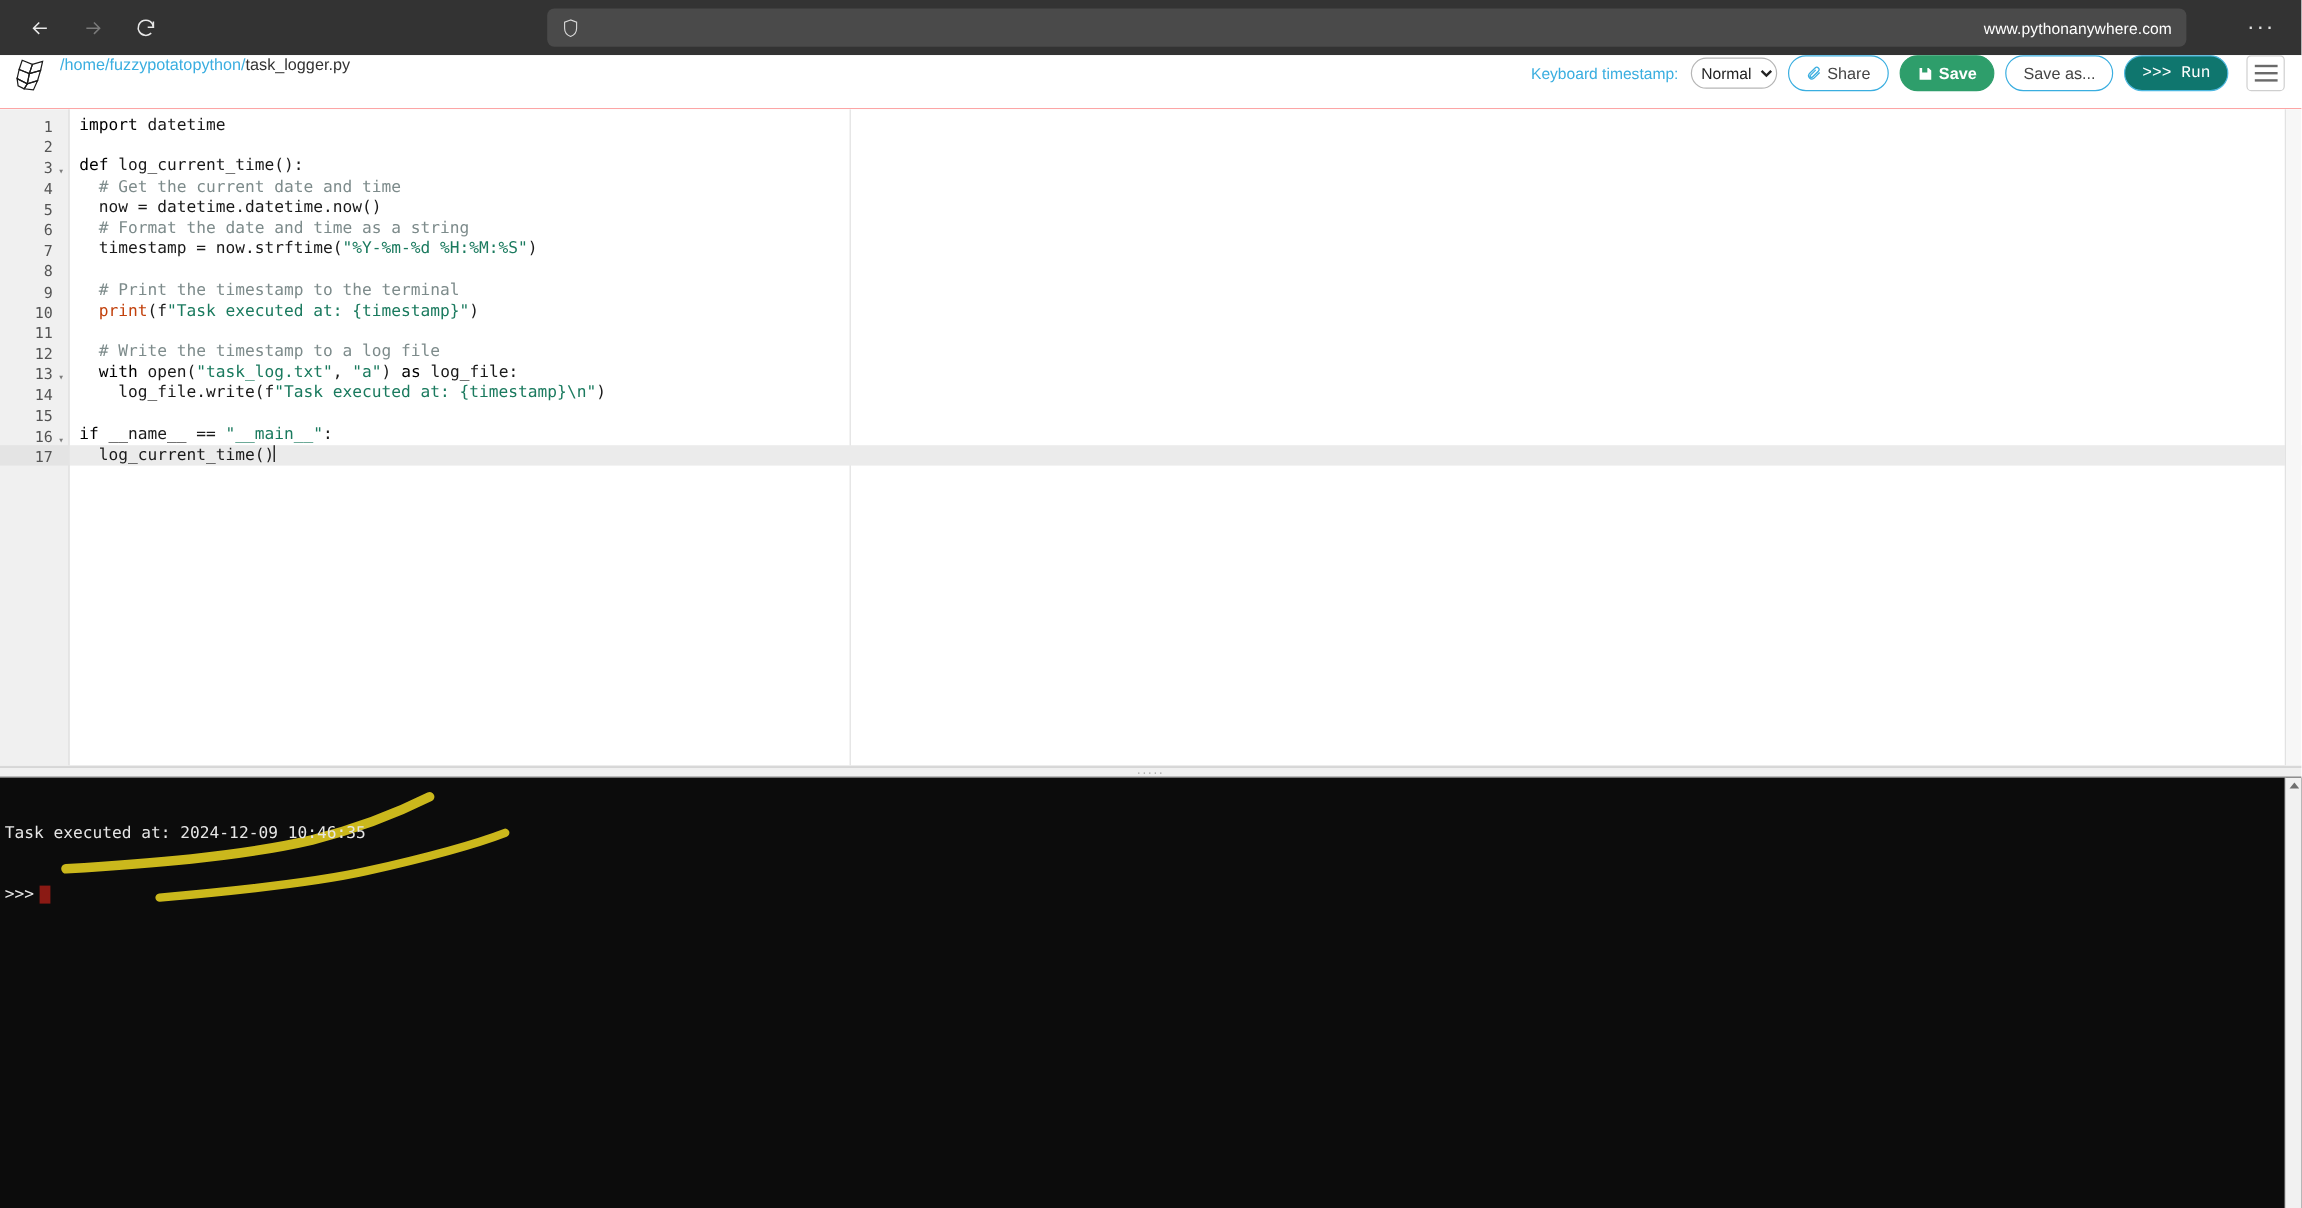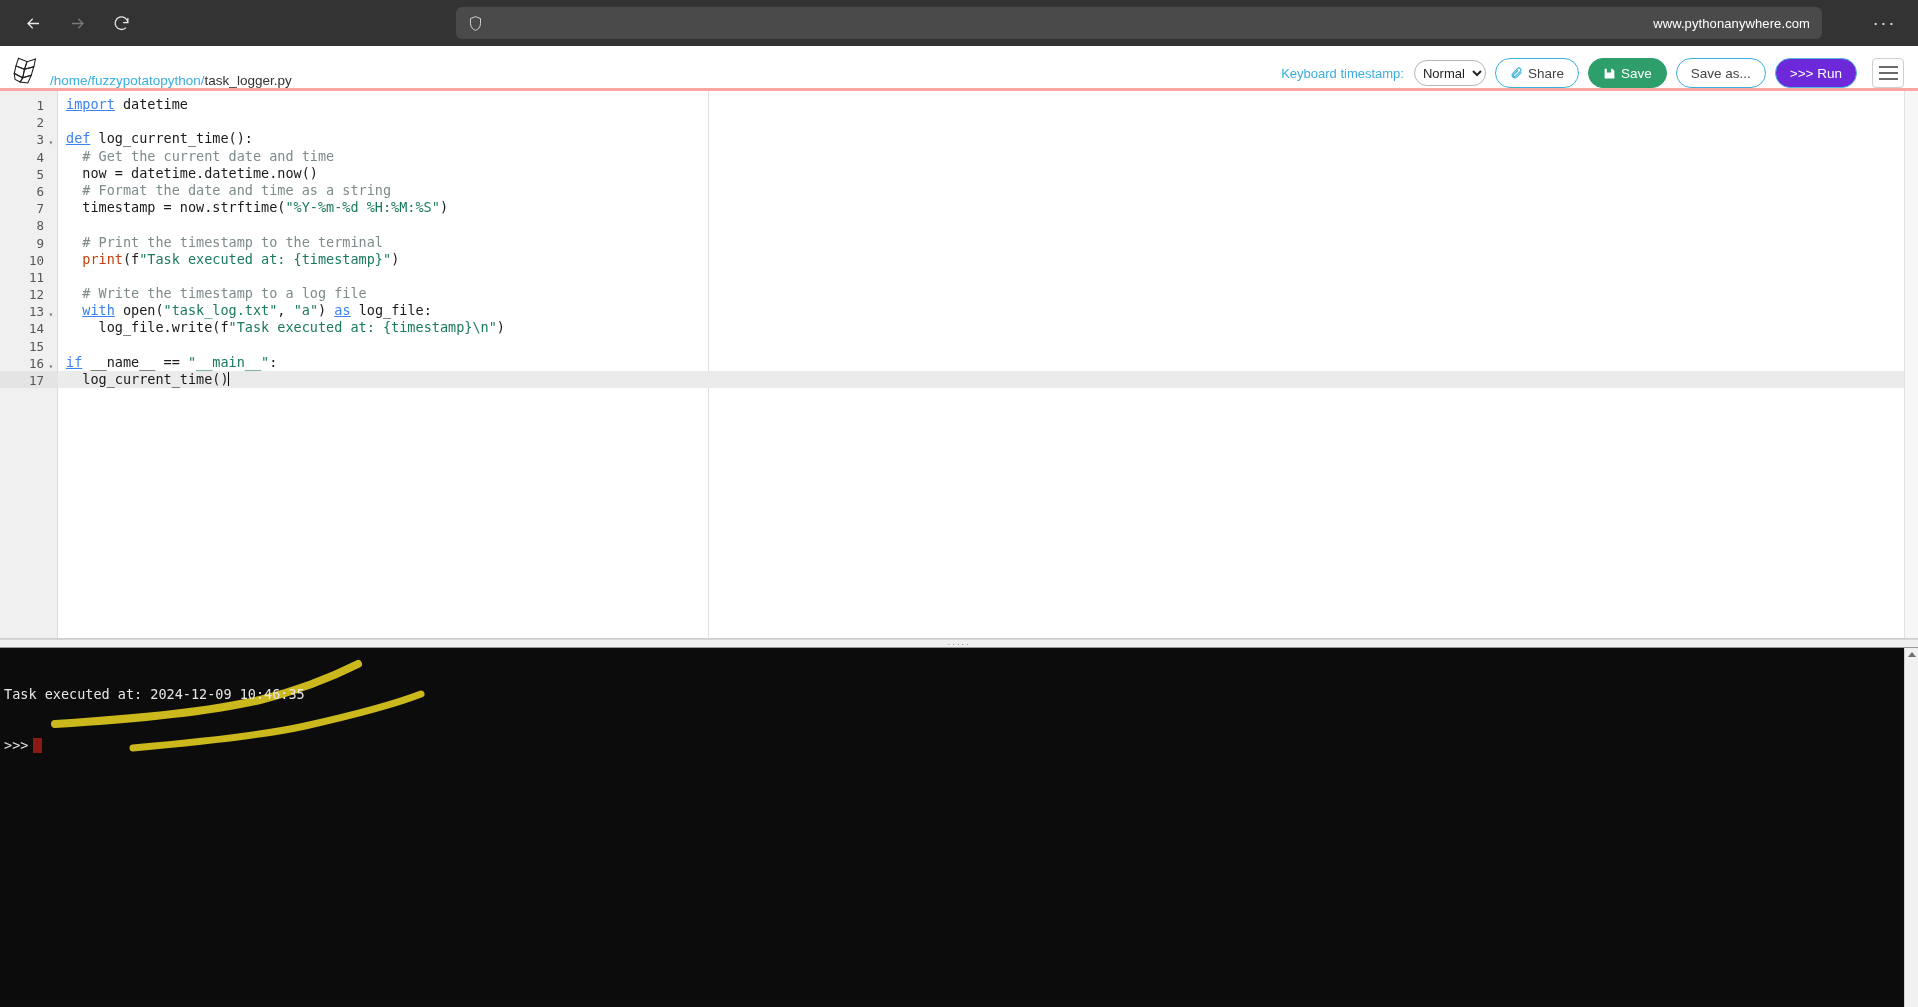"/home/fuzzypotatopython/task_logger.py" .pa-header { align-items: flex-end -> flex-start; border-bottom: 3px solid #fca5a5 -> 1px solid #fca5a5 }
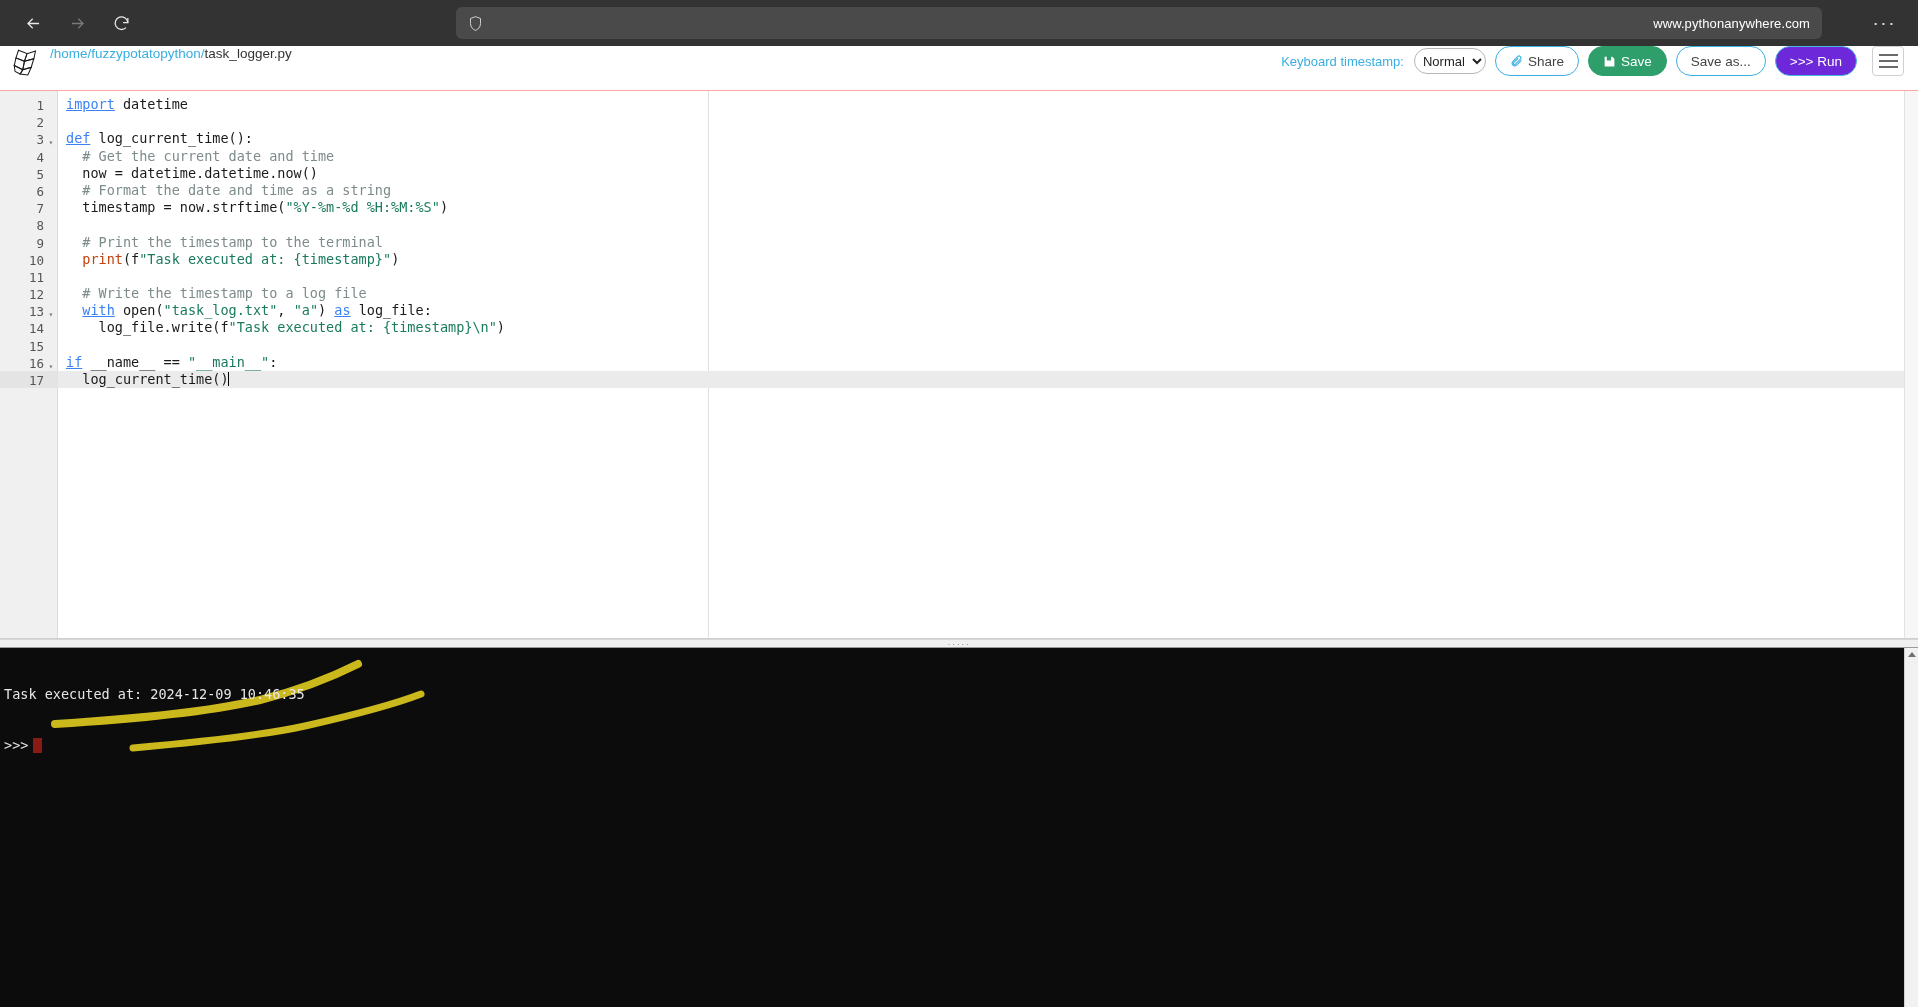"Save" .btn-save { font-weight: normal -> bold }
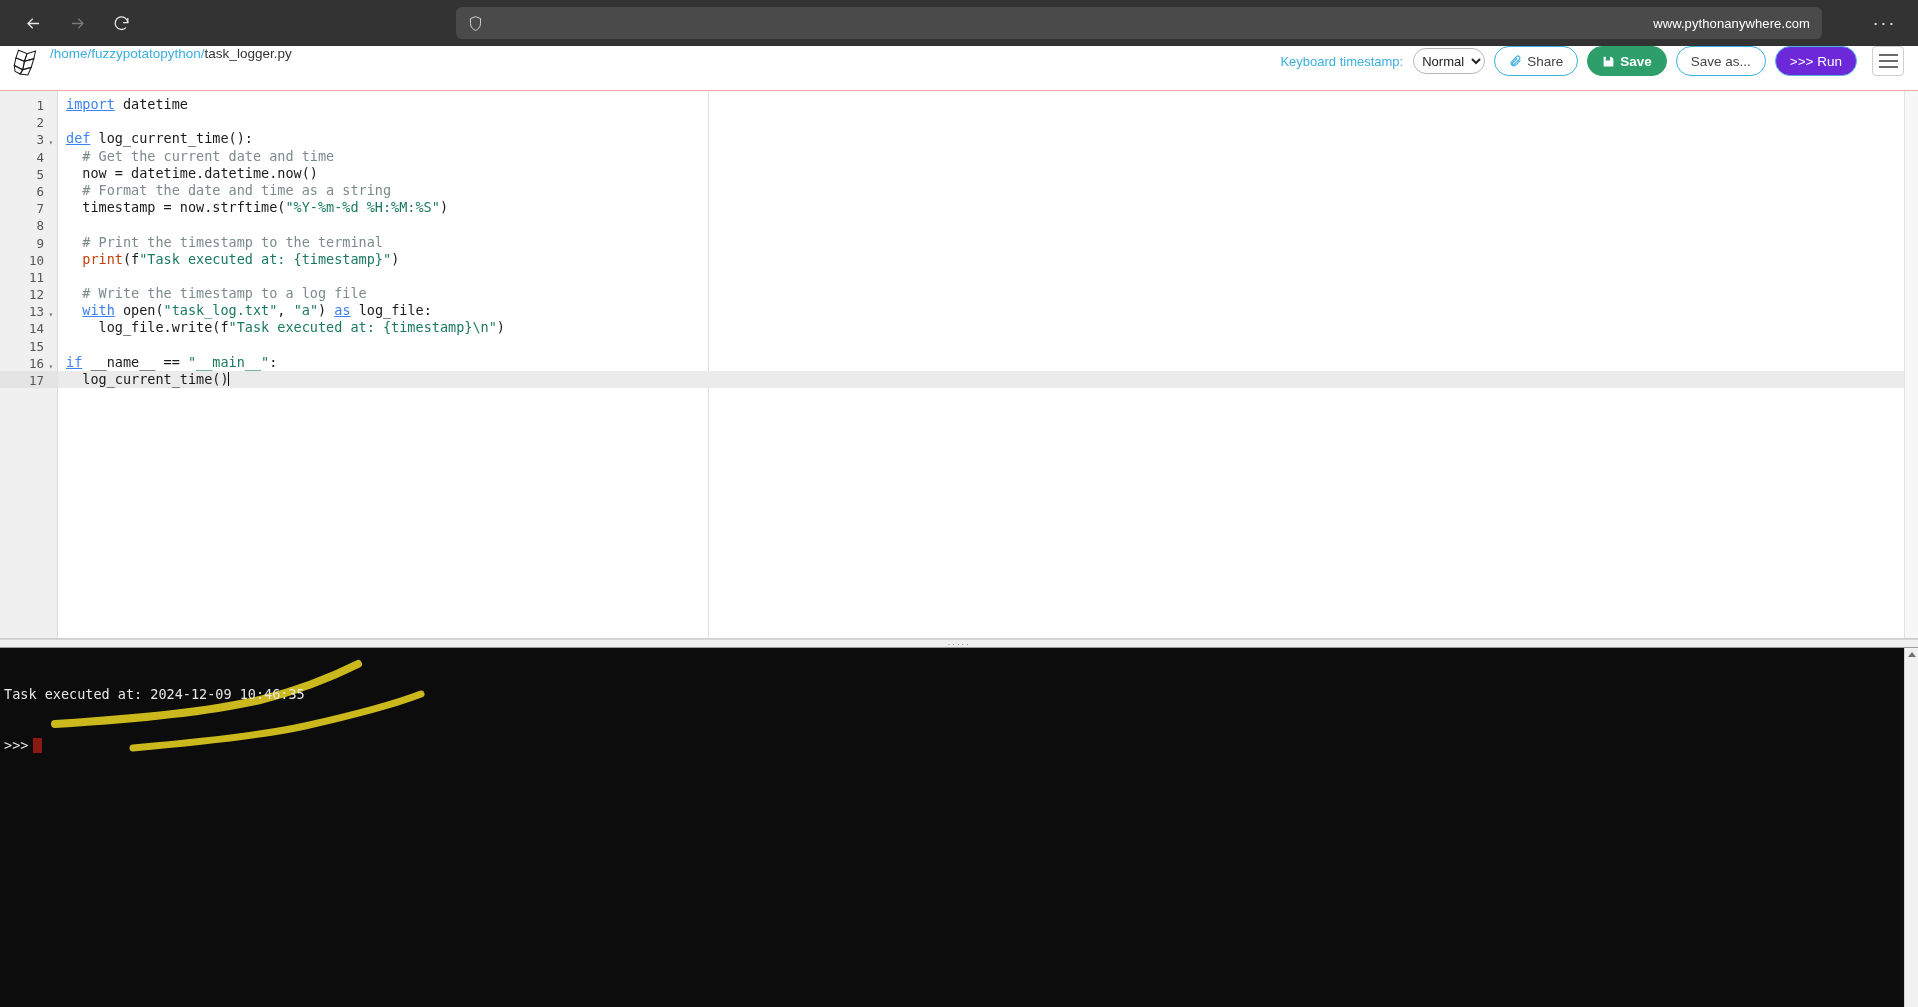">>> Run" .btn-run { background: #6d28d9 -> #0f766e; font-family: none -> Liberation Mono, monospace }
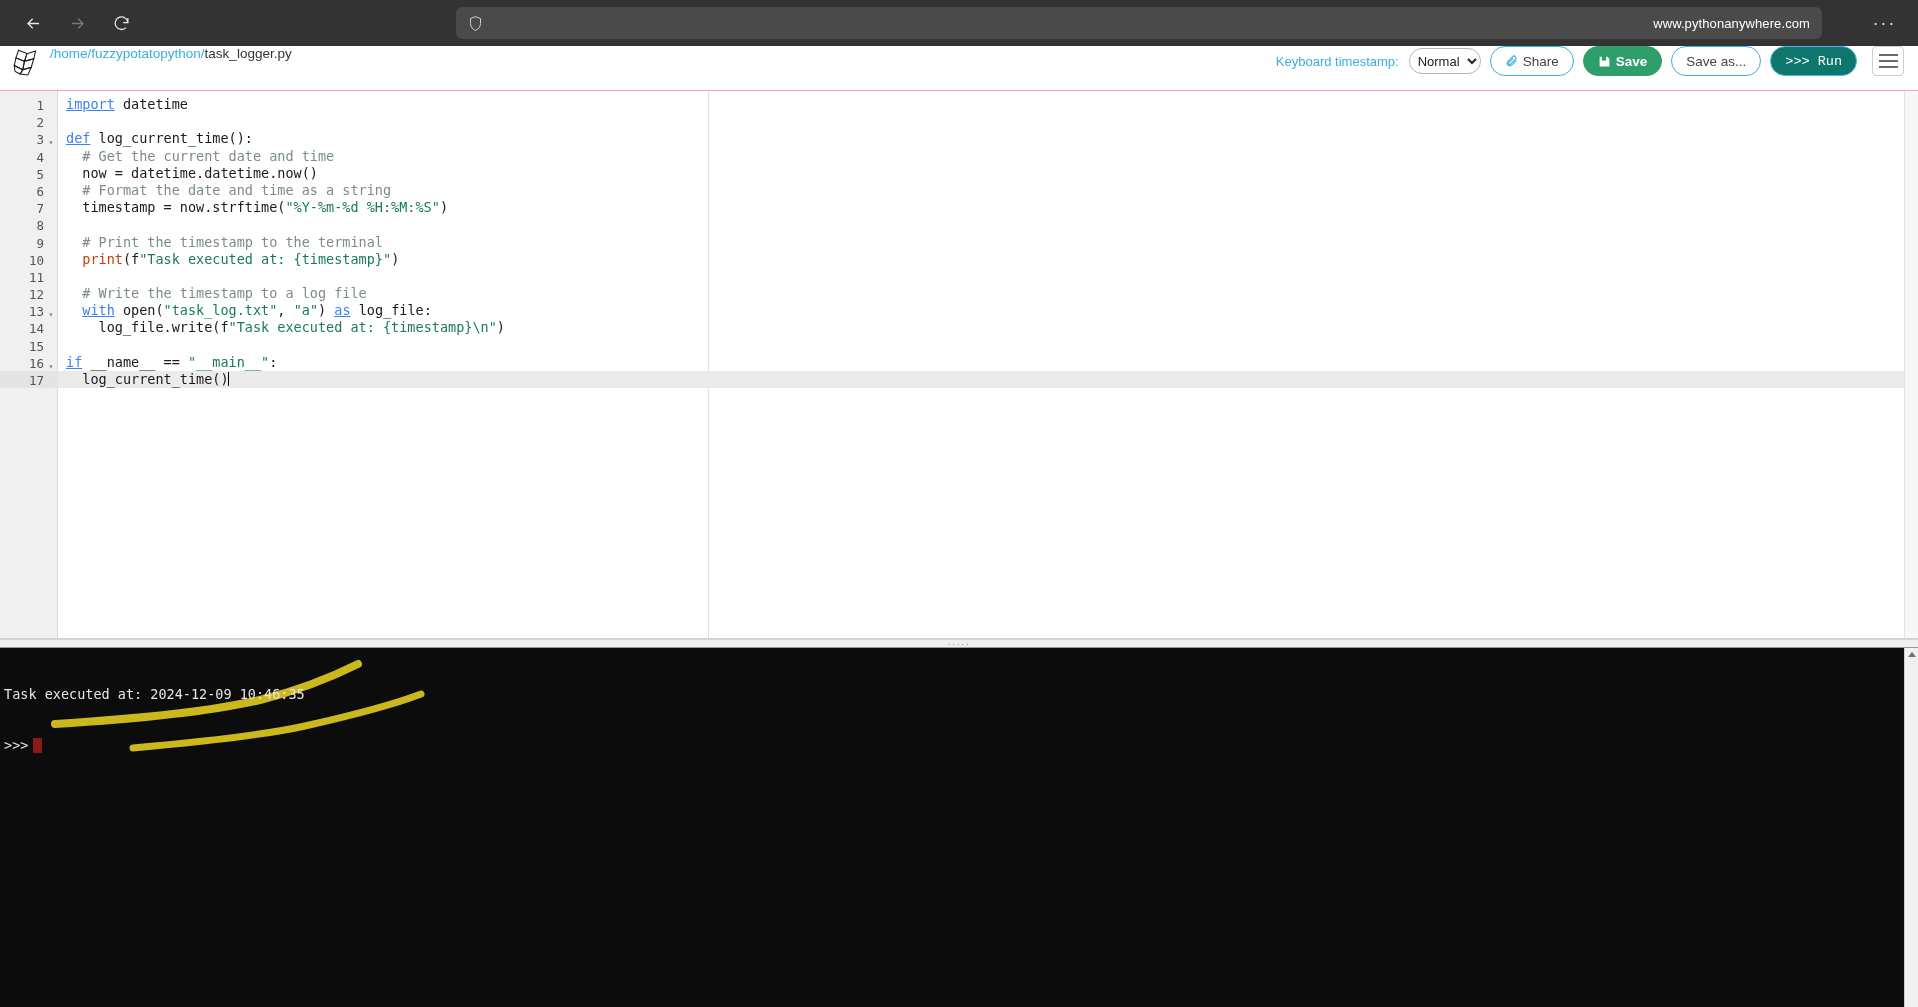"import" .kw { color: #3b82f6 -> #000000; text-decoration: underline -> none }
